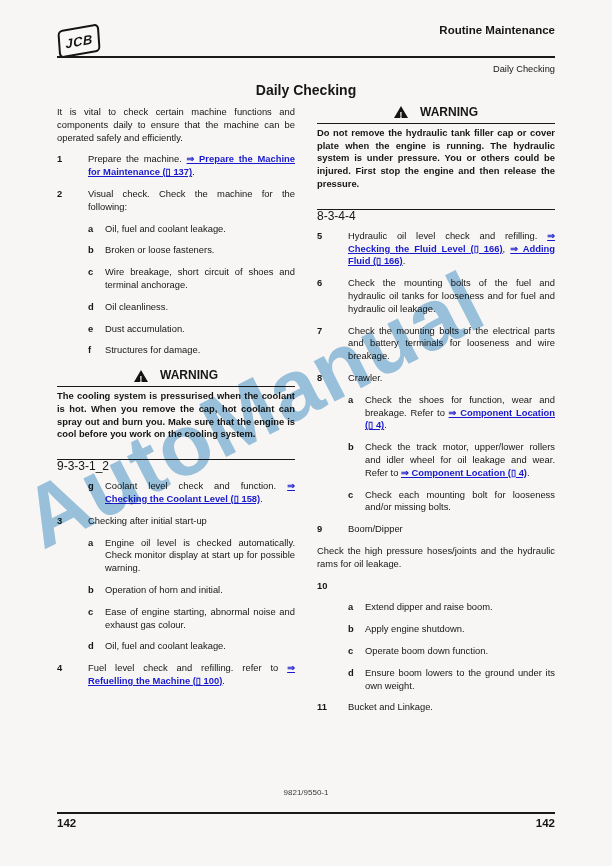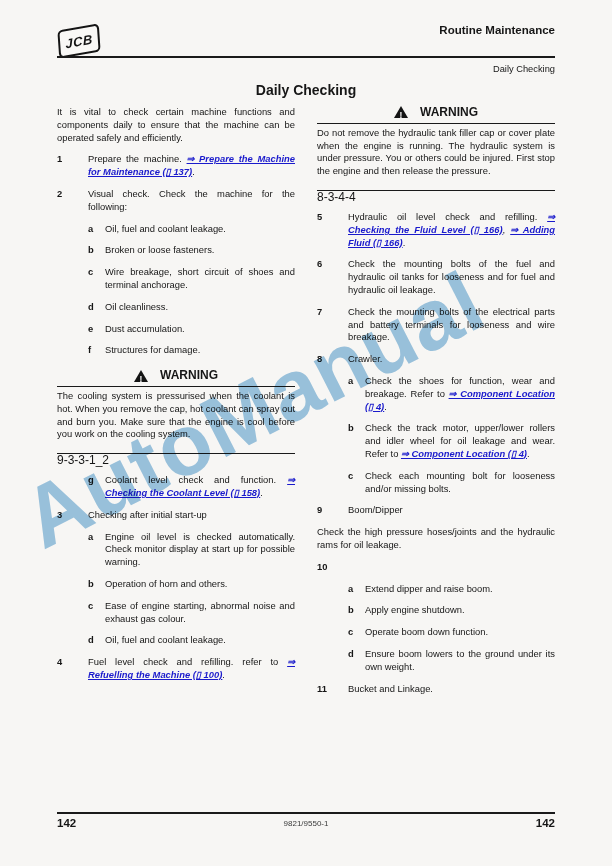"Do not remove the hydraulic" .warn-body { font-weight: normal -> bold; padding: 3px 0 12px -> 3px 0 18px }
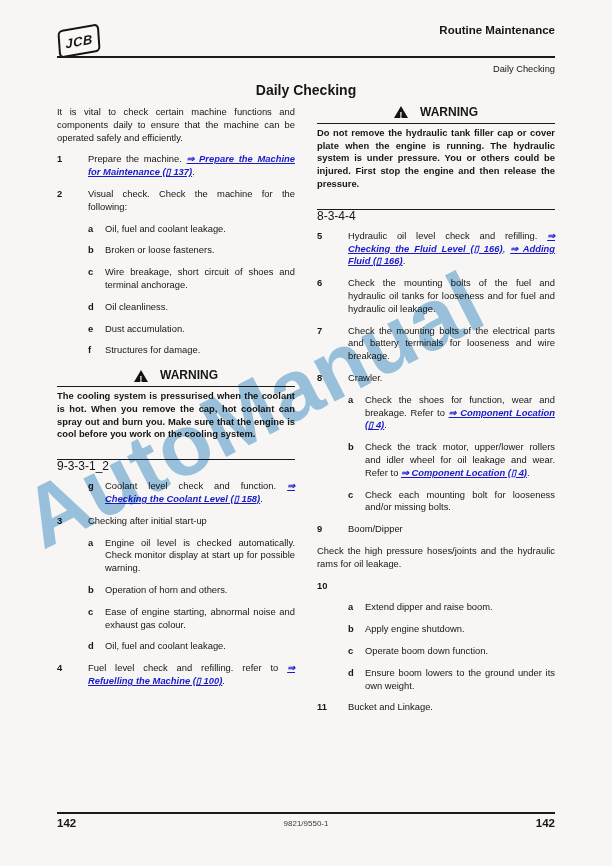"⇒ Prepare the Machine for" .xref { font-style: italic -> none }
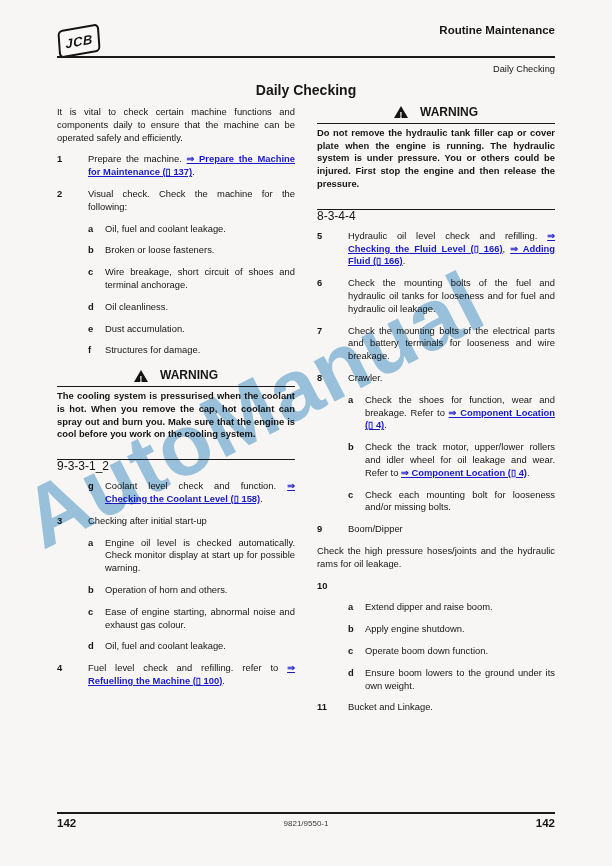"Operation of horn and others." span { text: others -> initial }
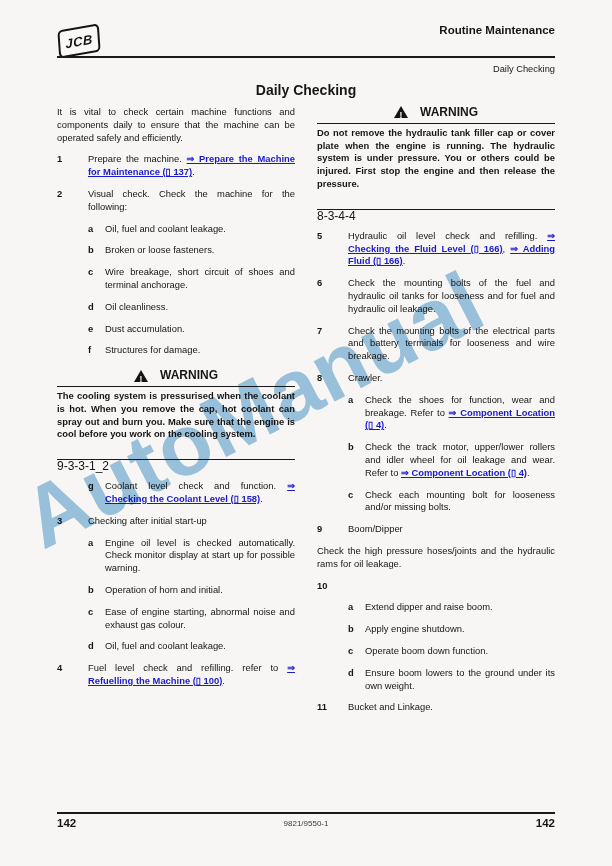"9821/9550-1" .ftr-center { top: 819px -> 788px }
